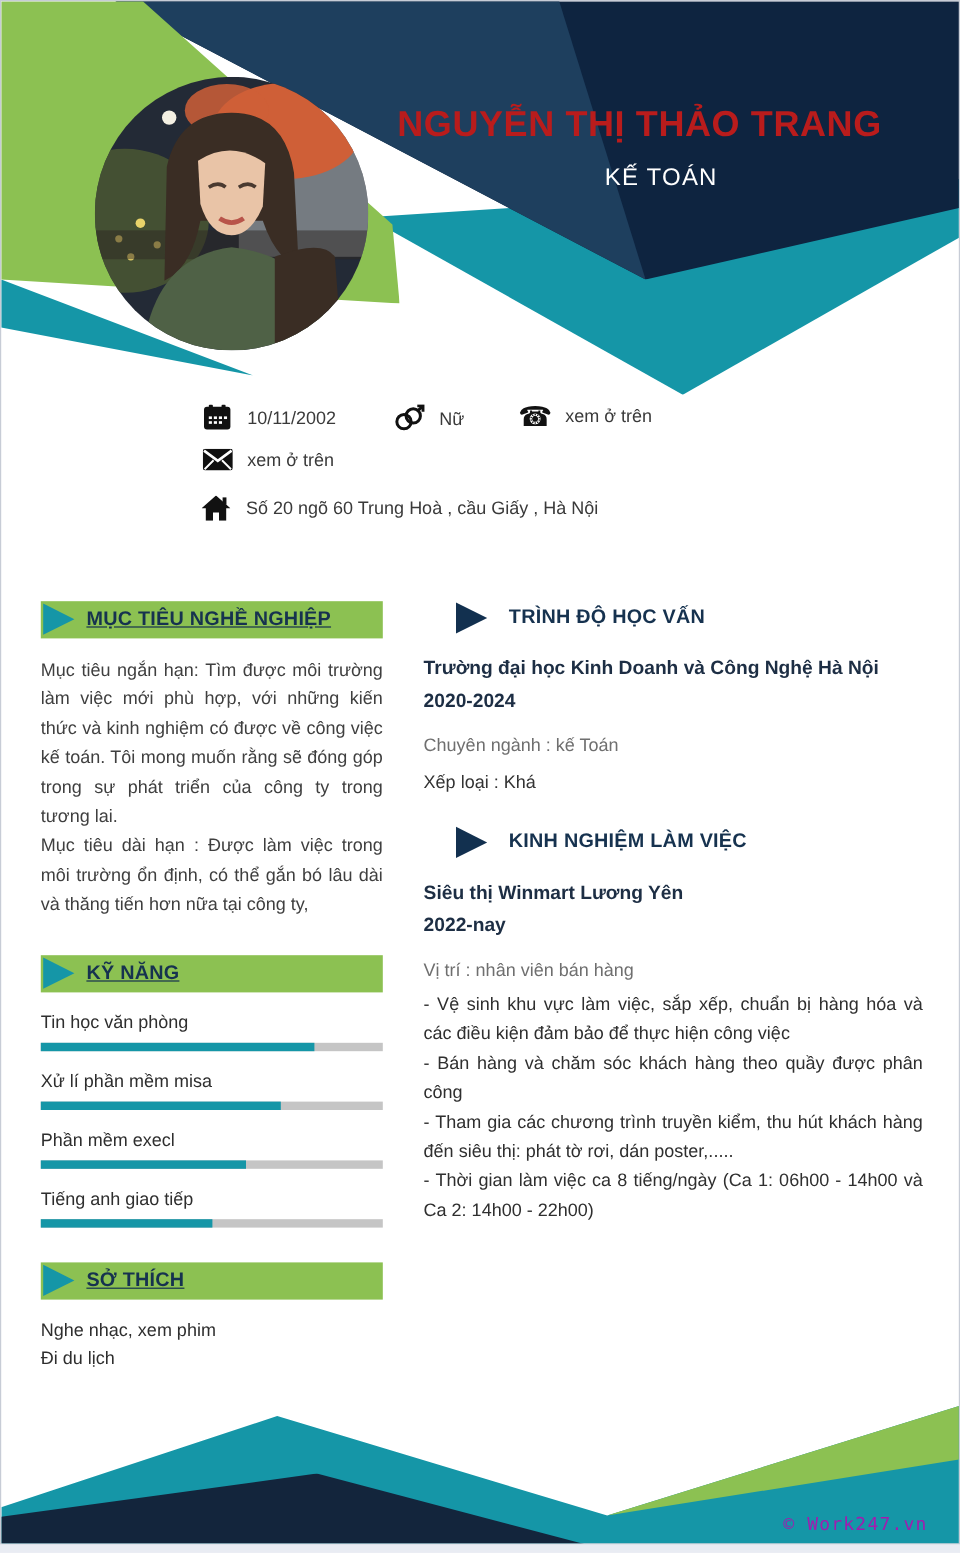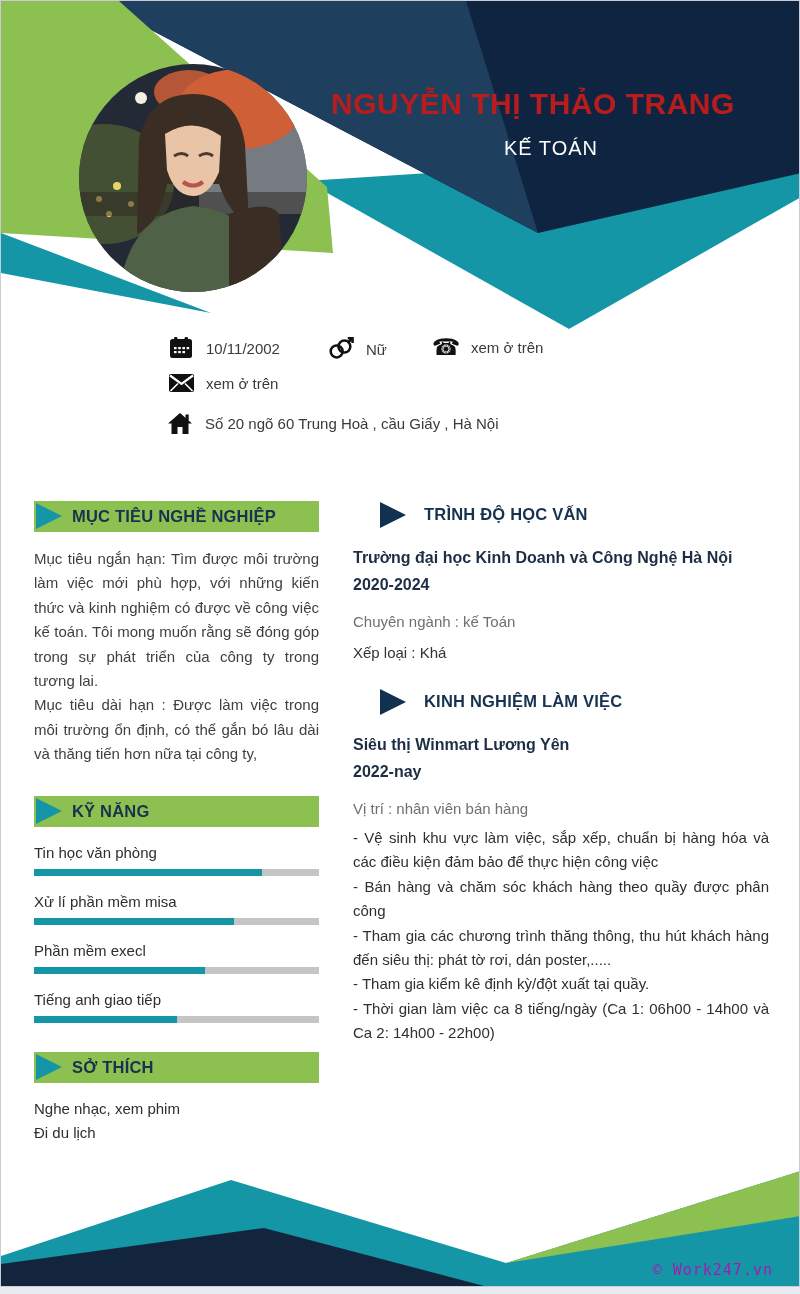"MỤC TIÊU NGHỀ NGHIỆP" .sec-bar .sec-title { text-decoration: none -> underline }
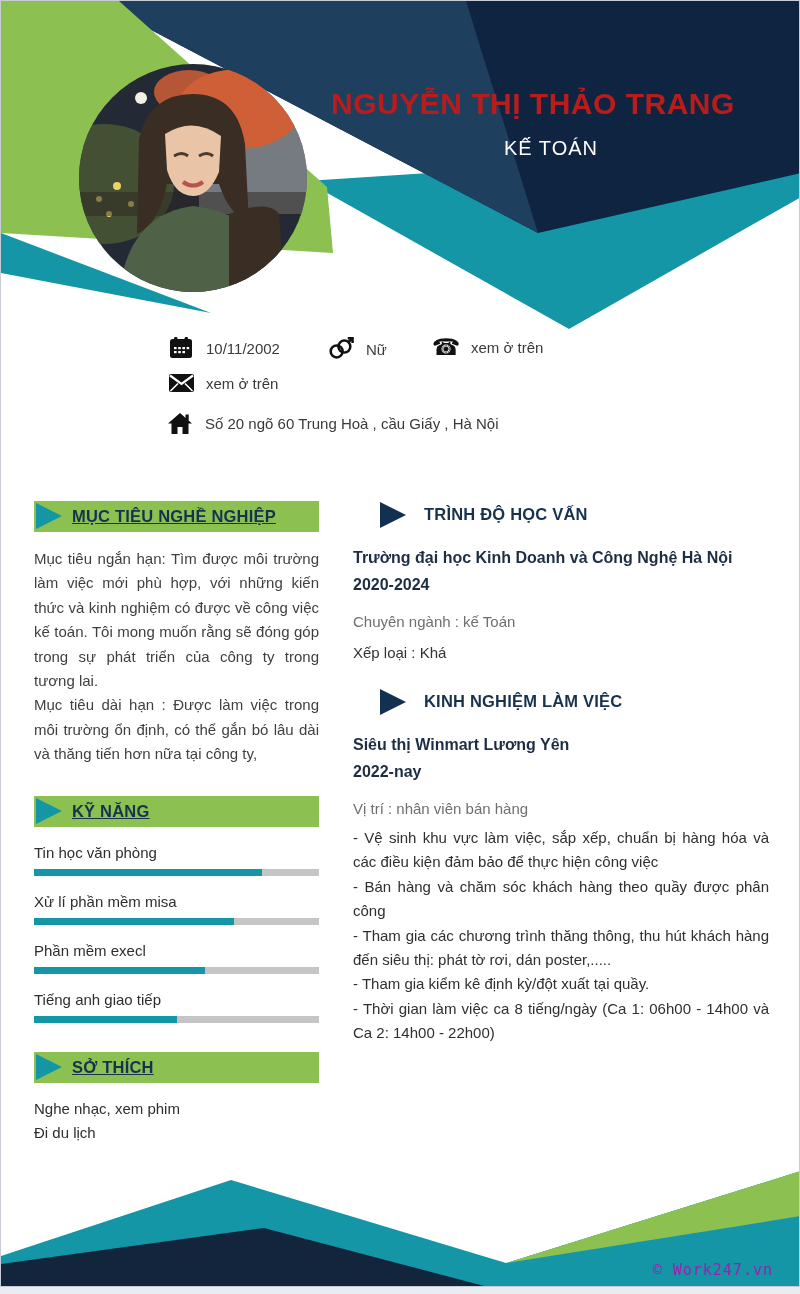"- Tham gia các chương" p.duty { text: thăng thông -> truyền kiểm }
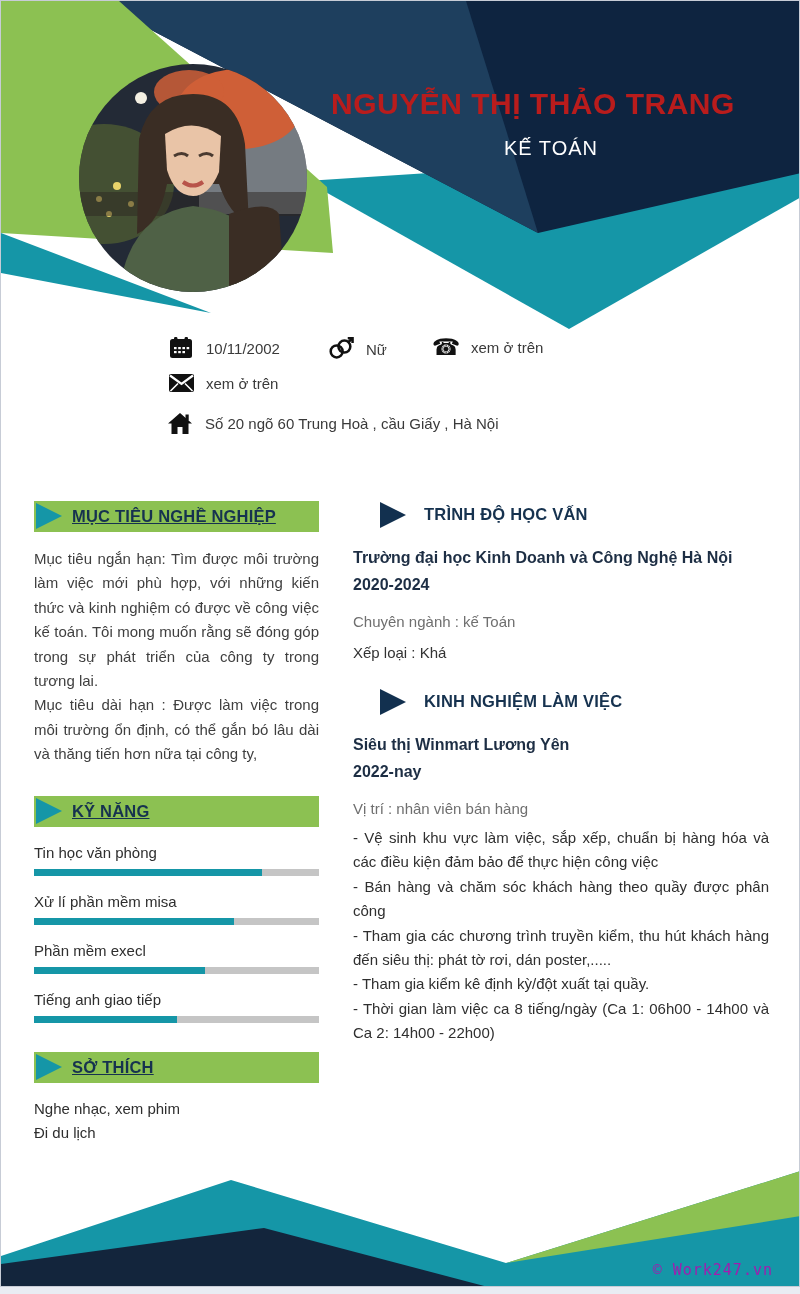"- Tham gia kiểm kê" p.duty { html: <p>- Tham gia kiểm kê định kỳ/đột xuất tại quầy.</p> -> none }
